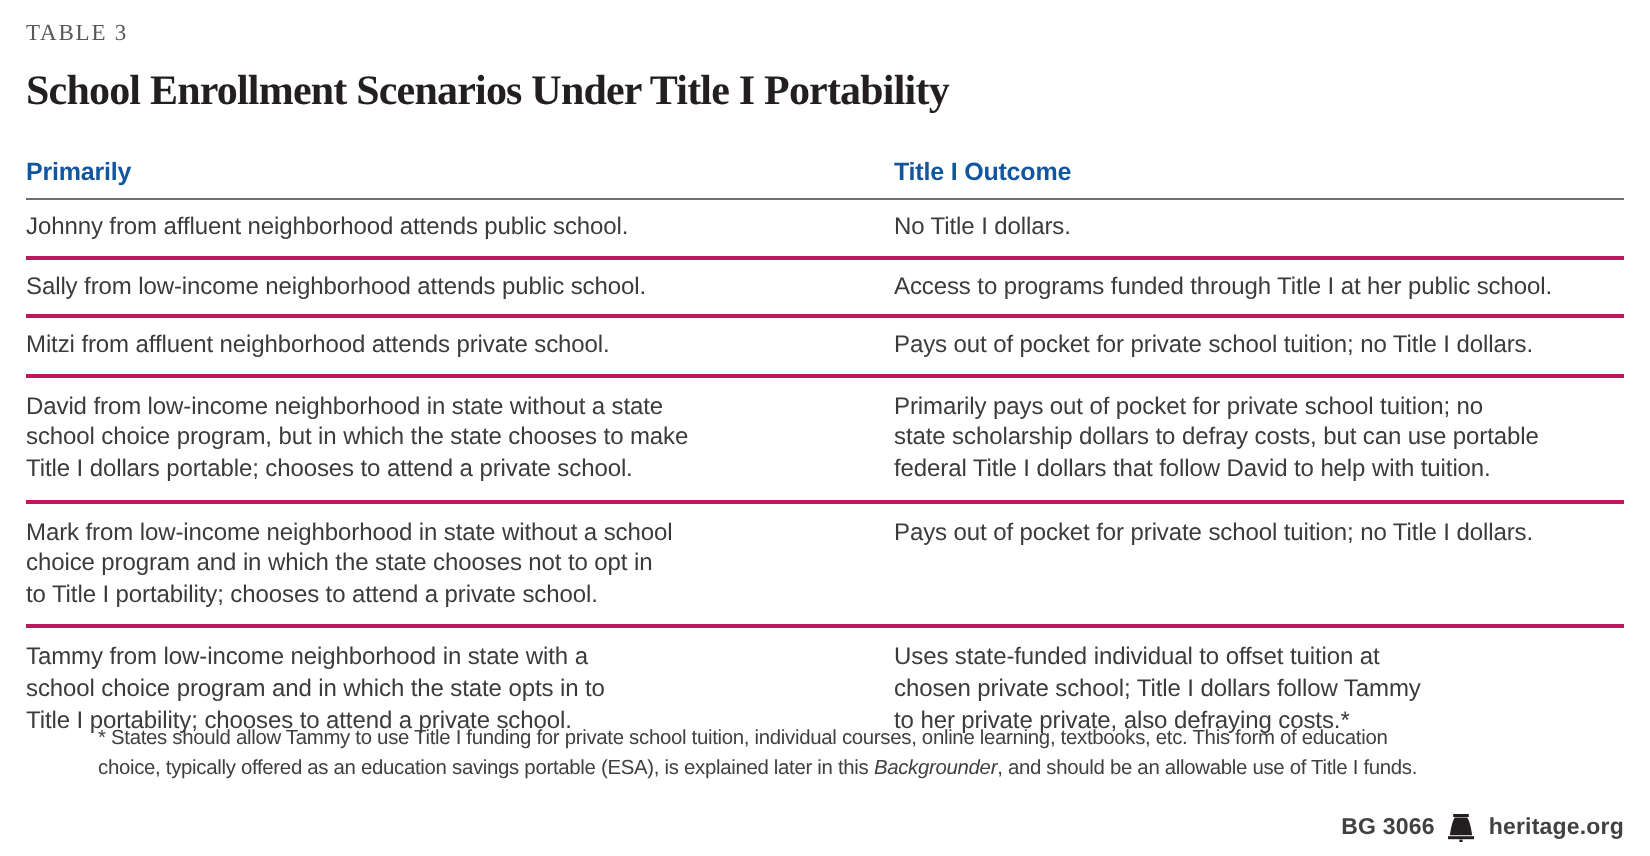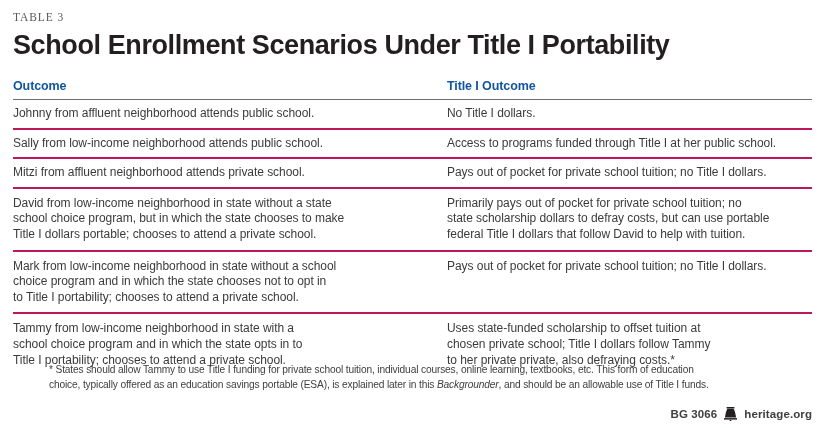"School Enrollment Scenarios Under Title" .table-title { font-family: Liberation Sans, sans-serif -> Liberation Serif, serif; font-size: 27px -> 21px }
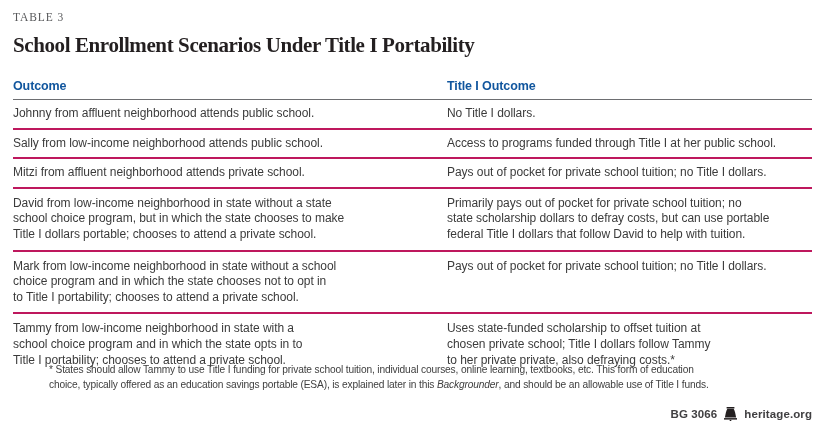"Outcome" th { text: Outcome -> Primarily }
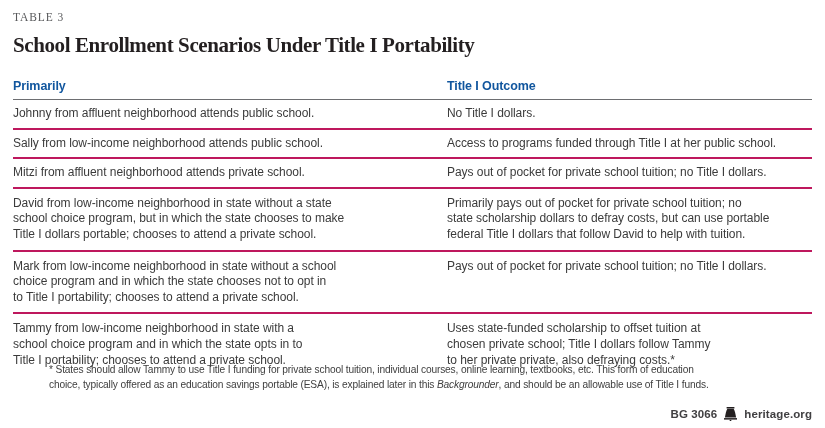"Uses state-funded scholarship to offset" span.cell-line { text: scholarship -> individual }
